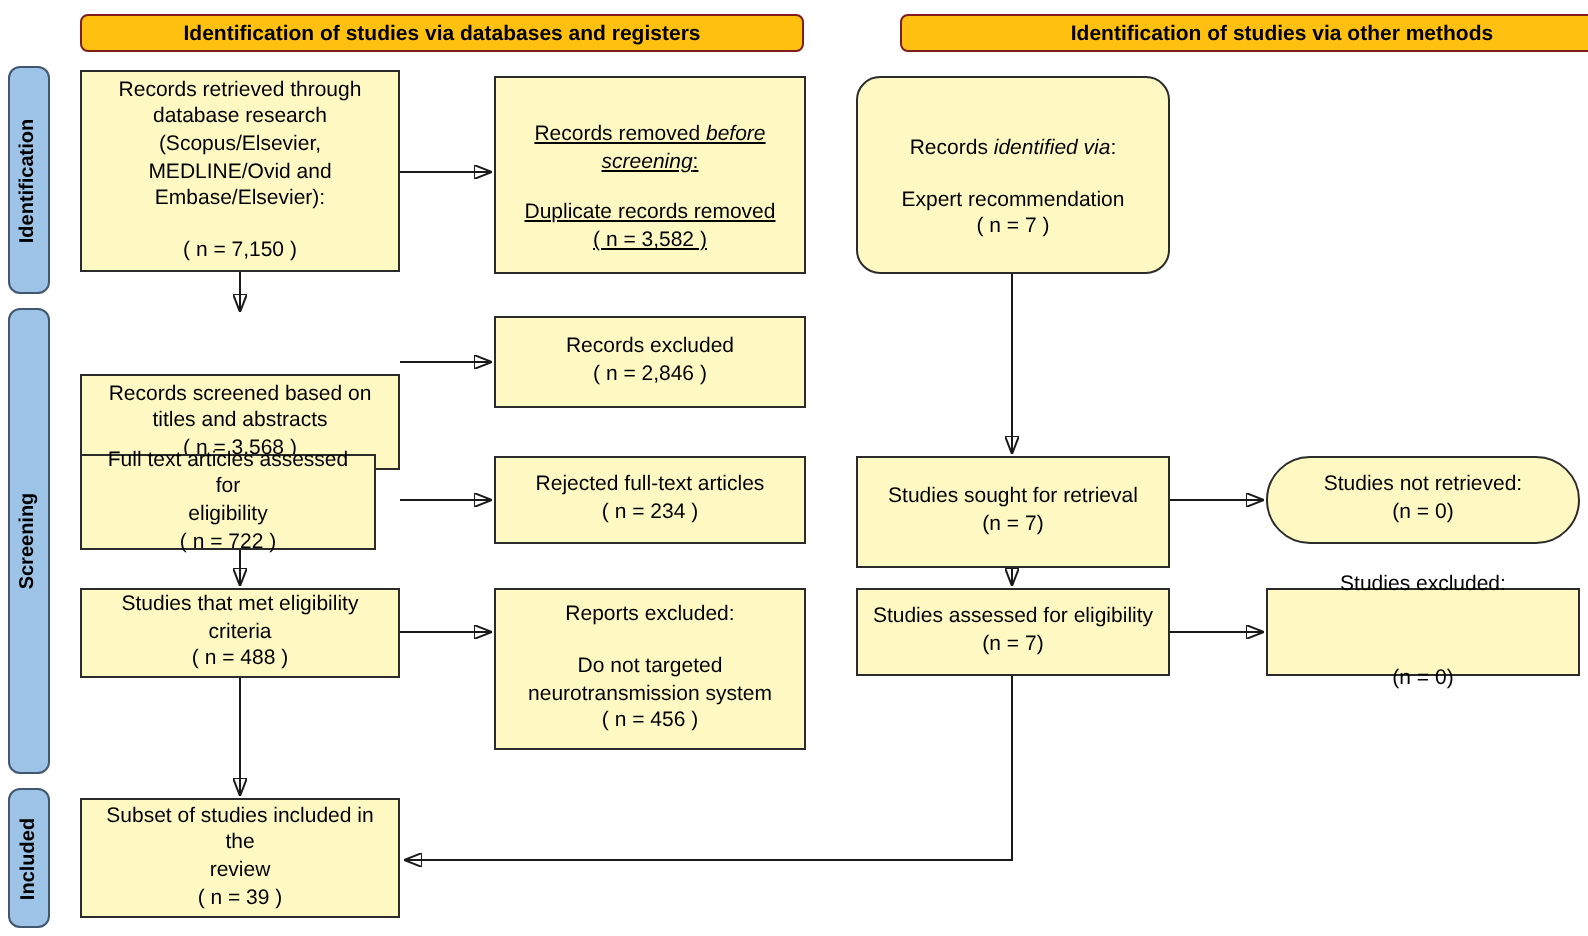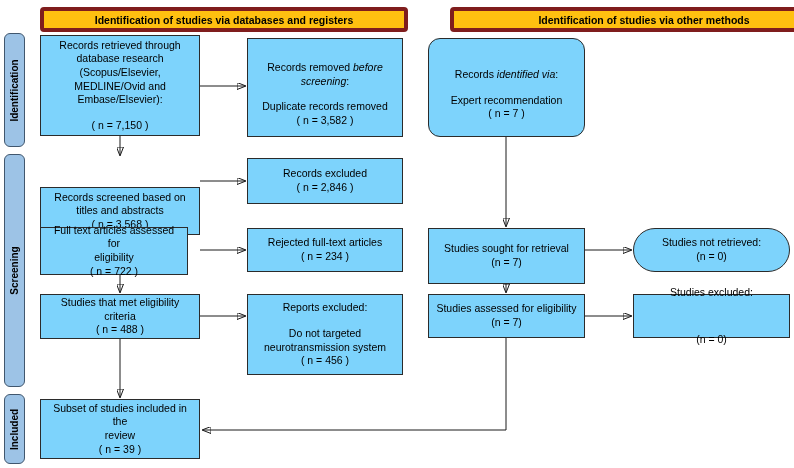"Identification of studies via databases" .hdr { border: 4px solid #7f1d1d -> 1px solid #7f1d1d }
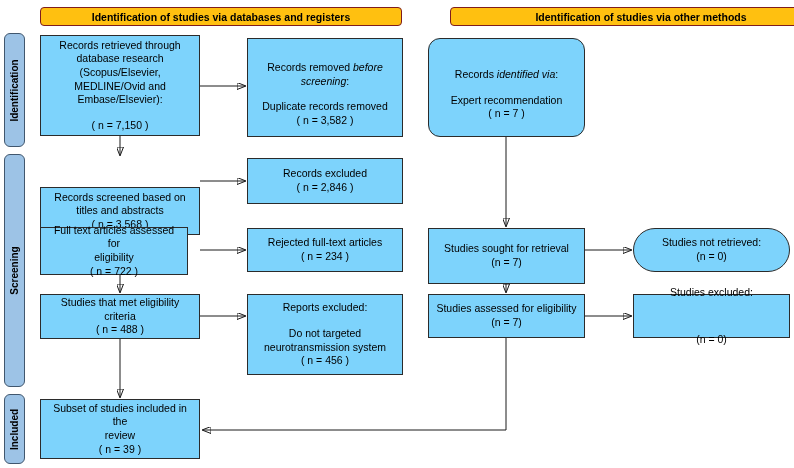"Records retrieved through" .box { background: #7dd3fc -> #fef9c3 }
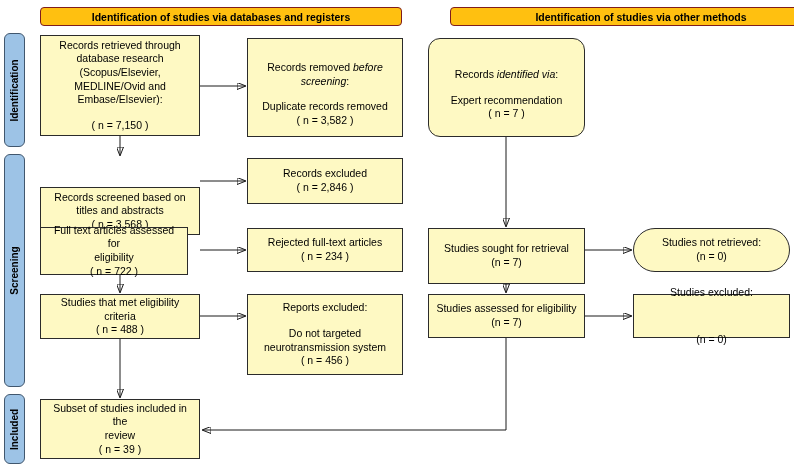"Records removed before screening:" #m1 { text-decoration: none -> underline }
